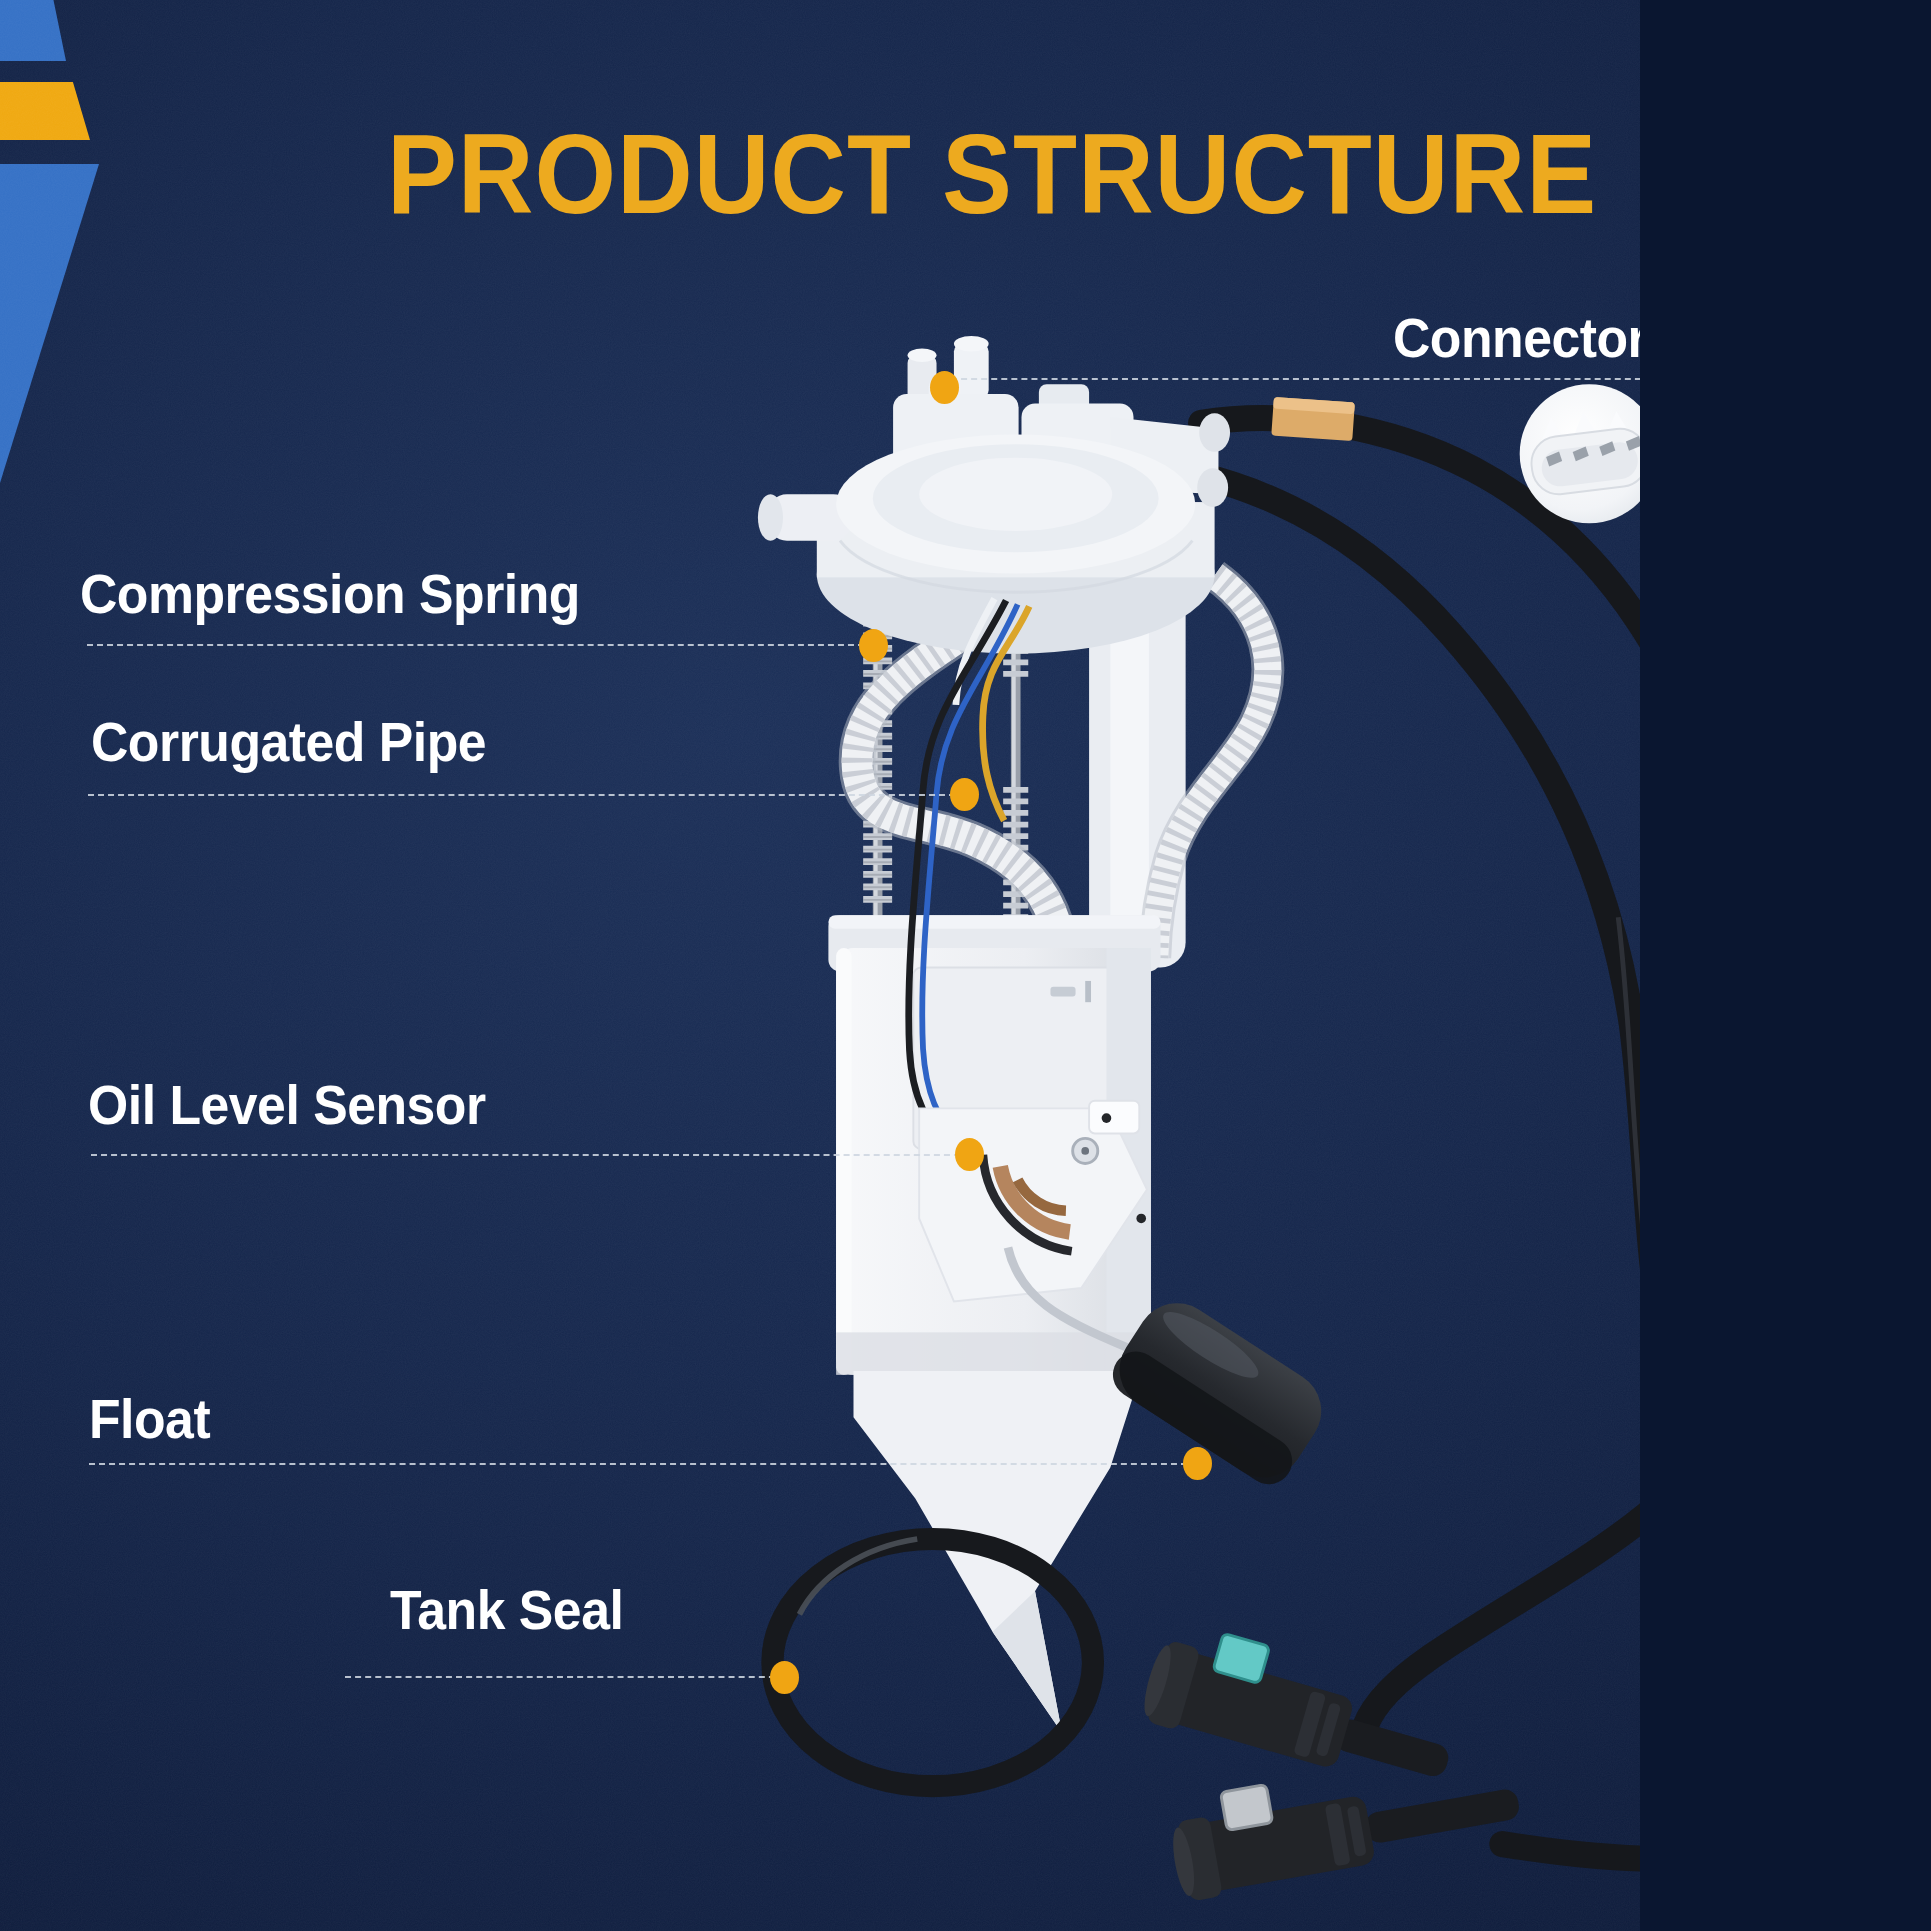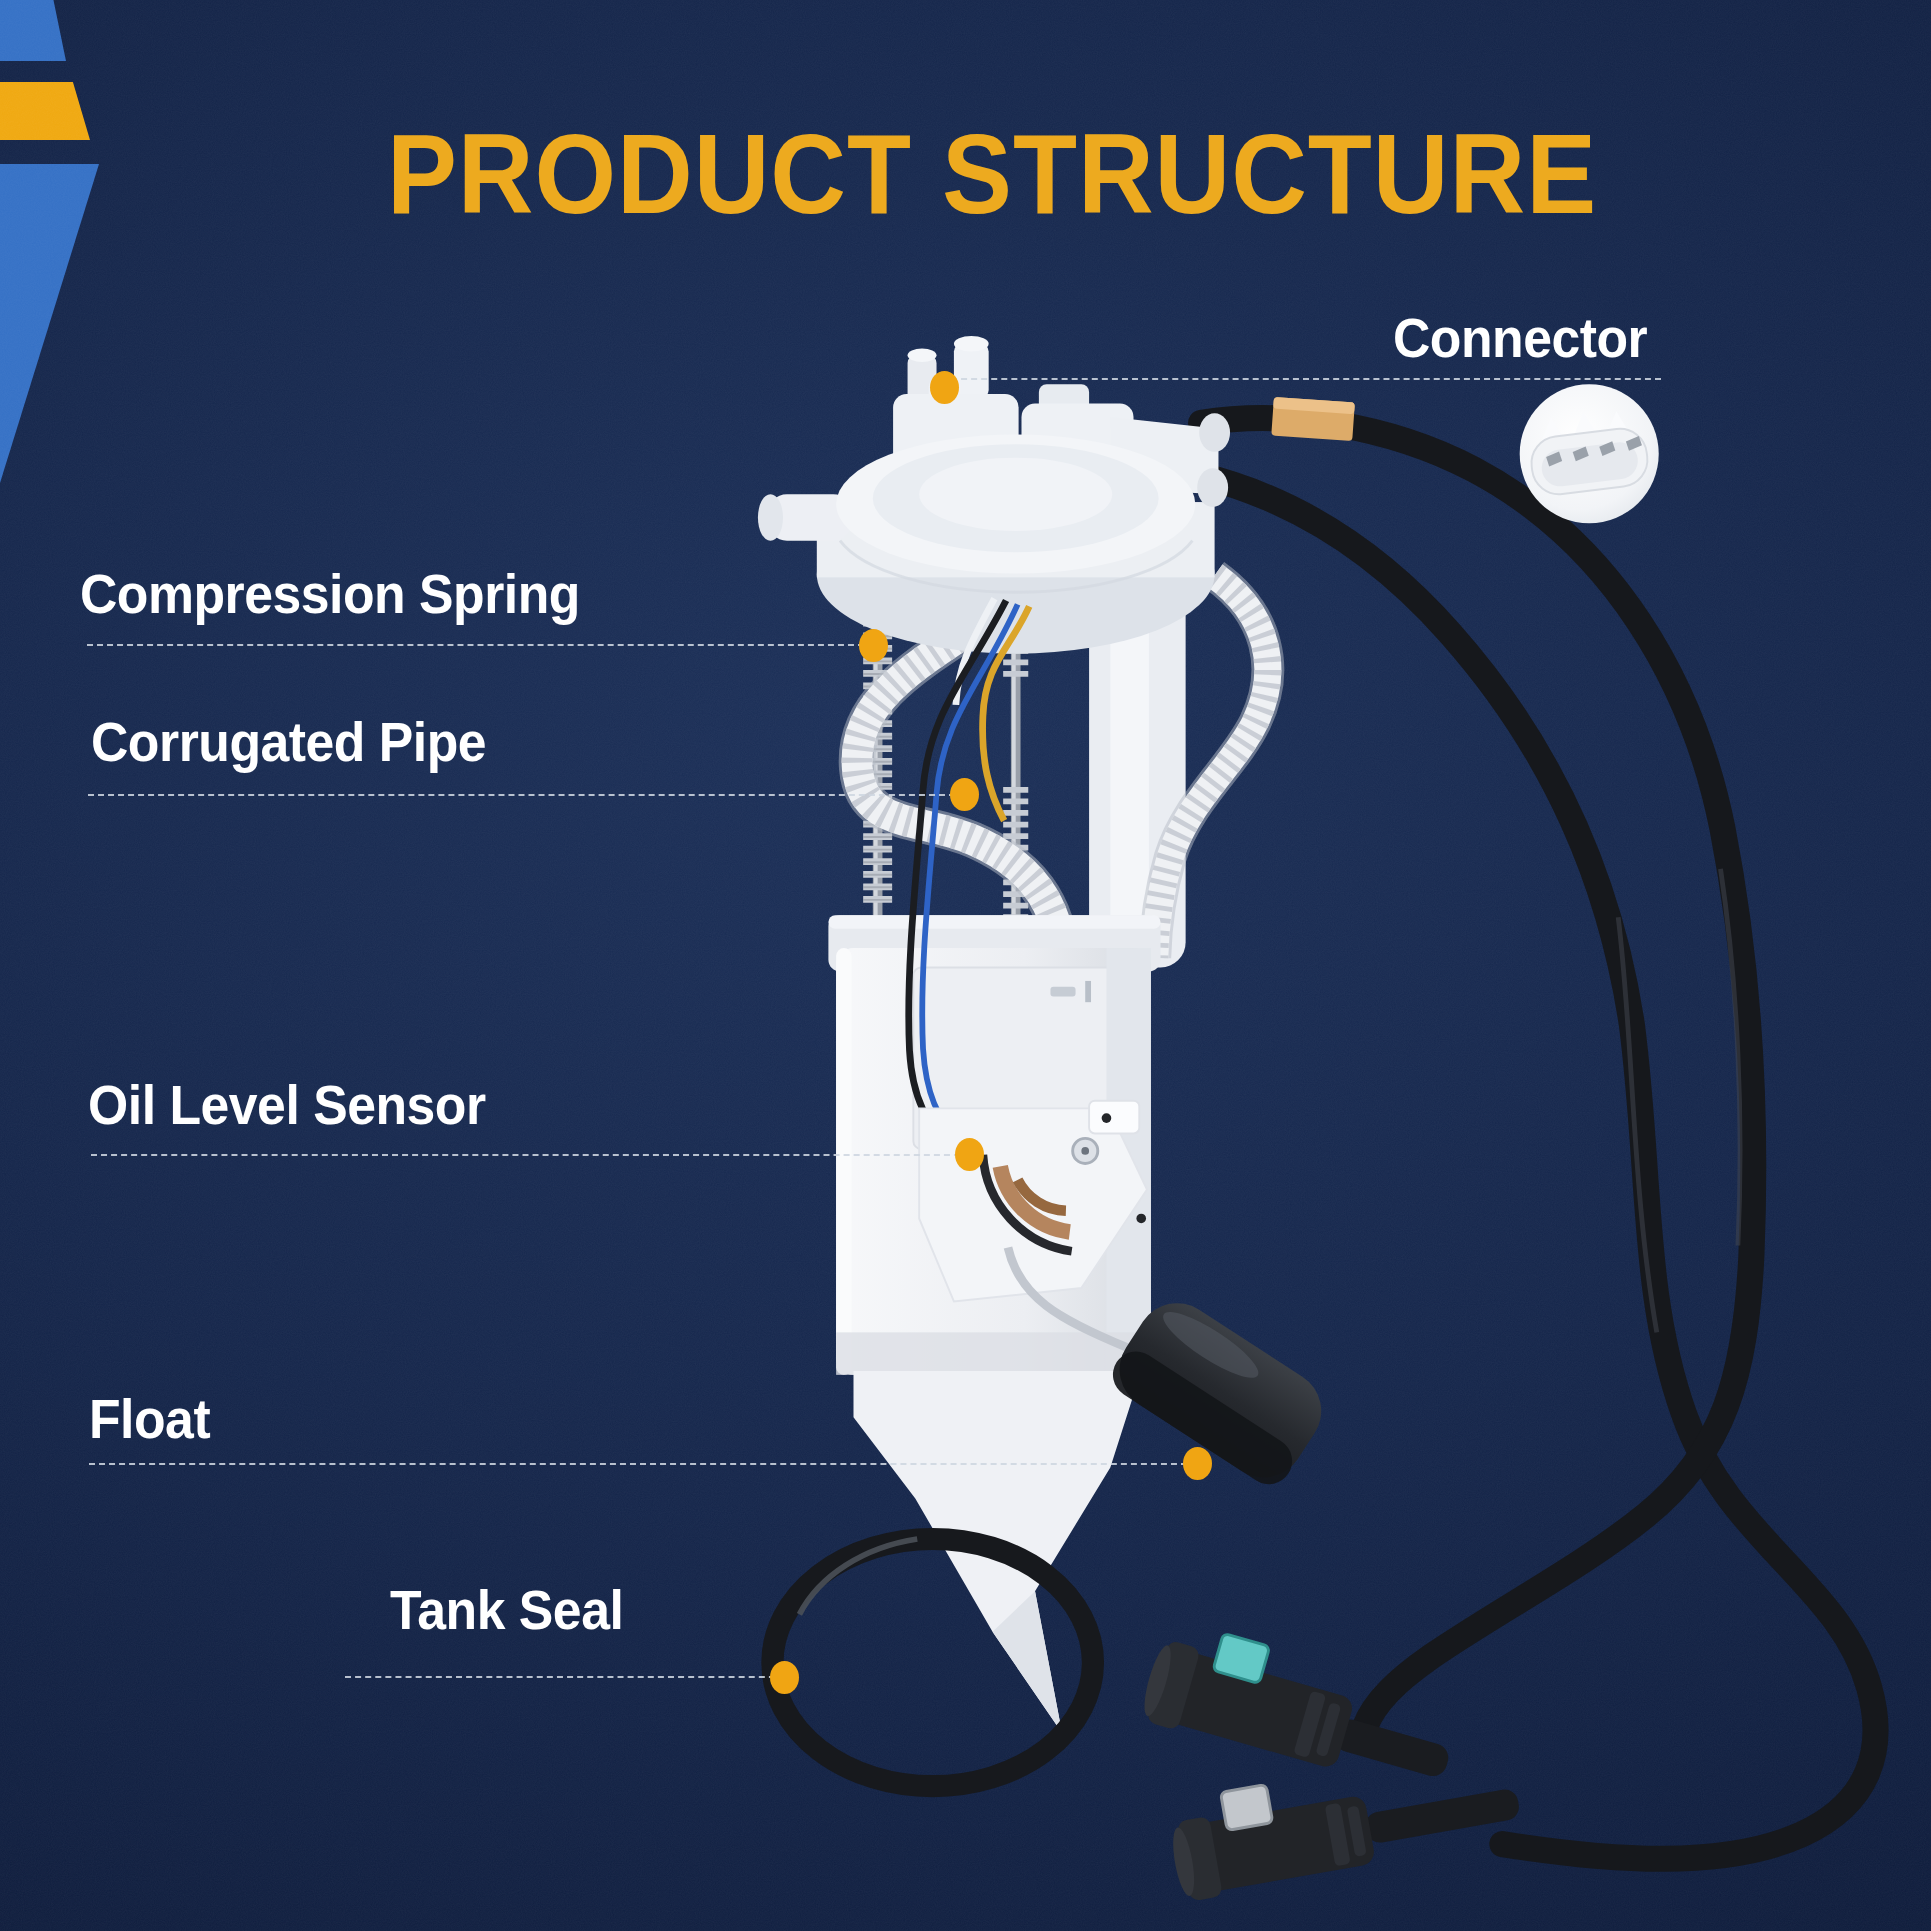"PRODUCT STRUCTURE" .stage { width: 1931px -> 1640px }
